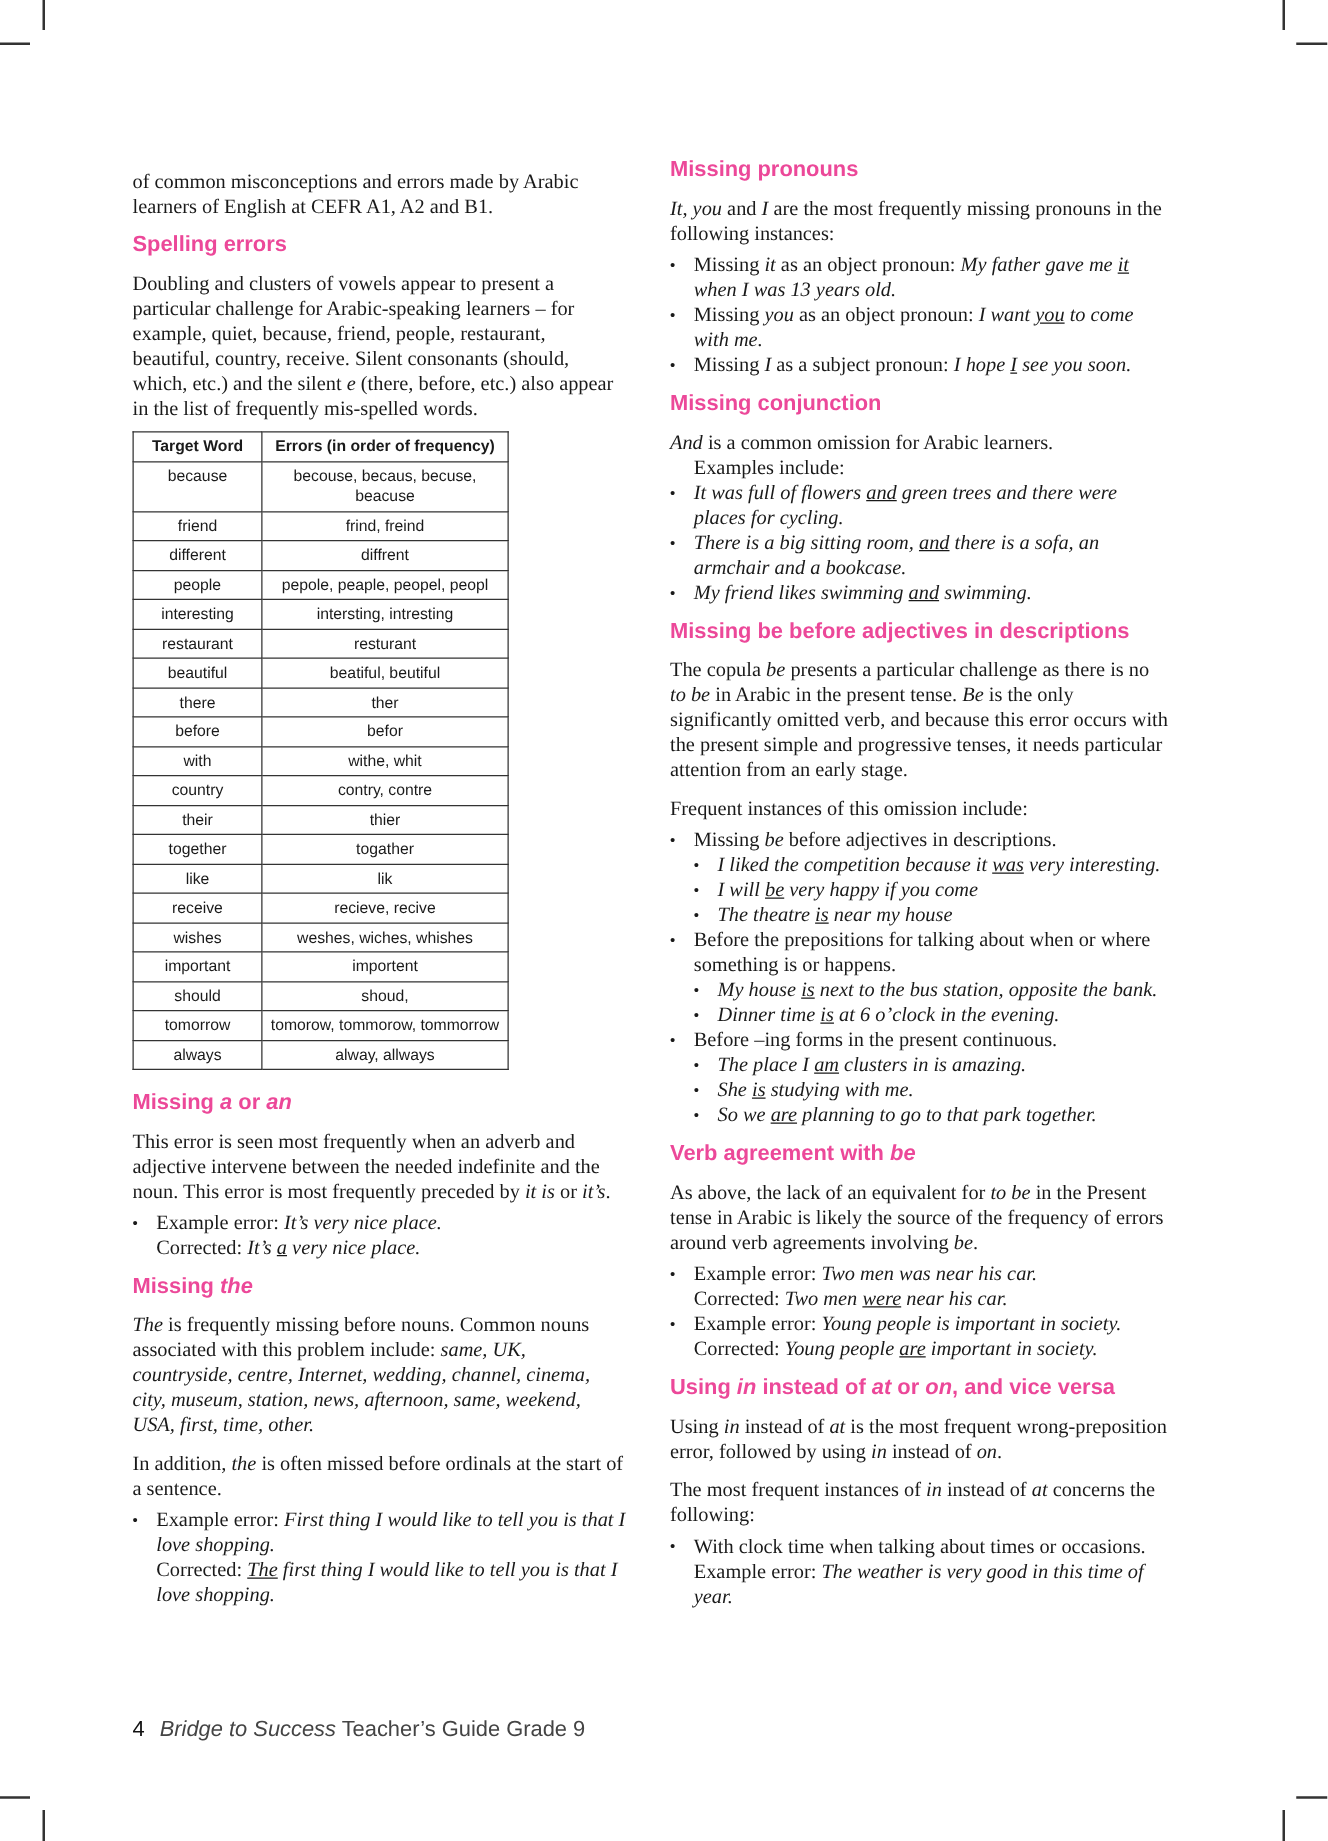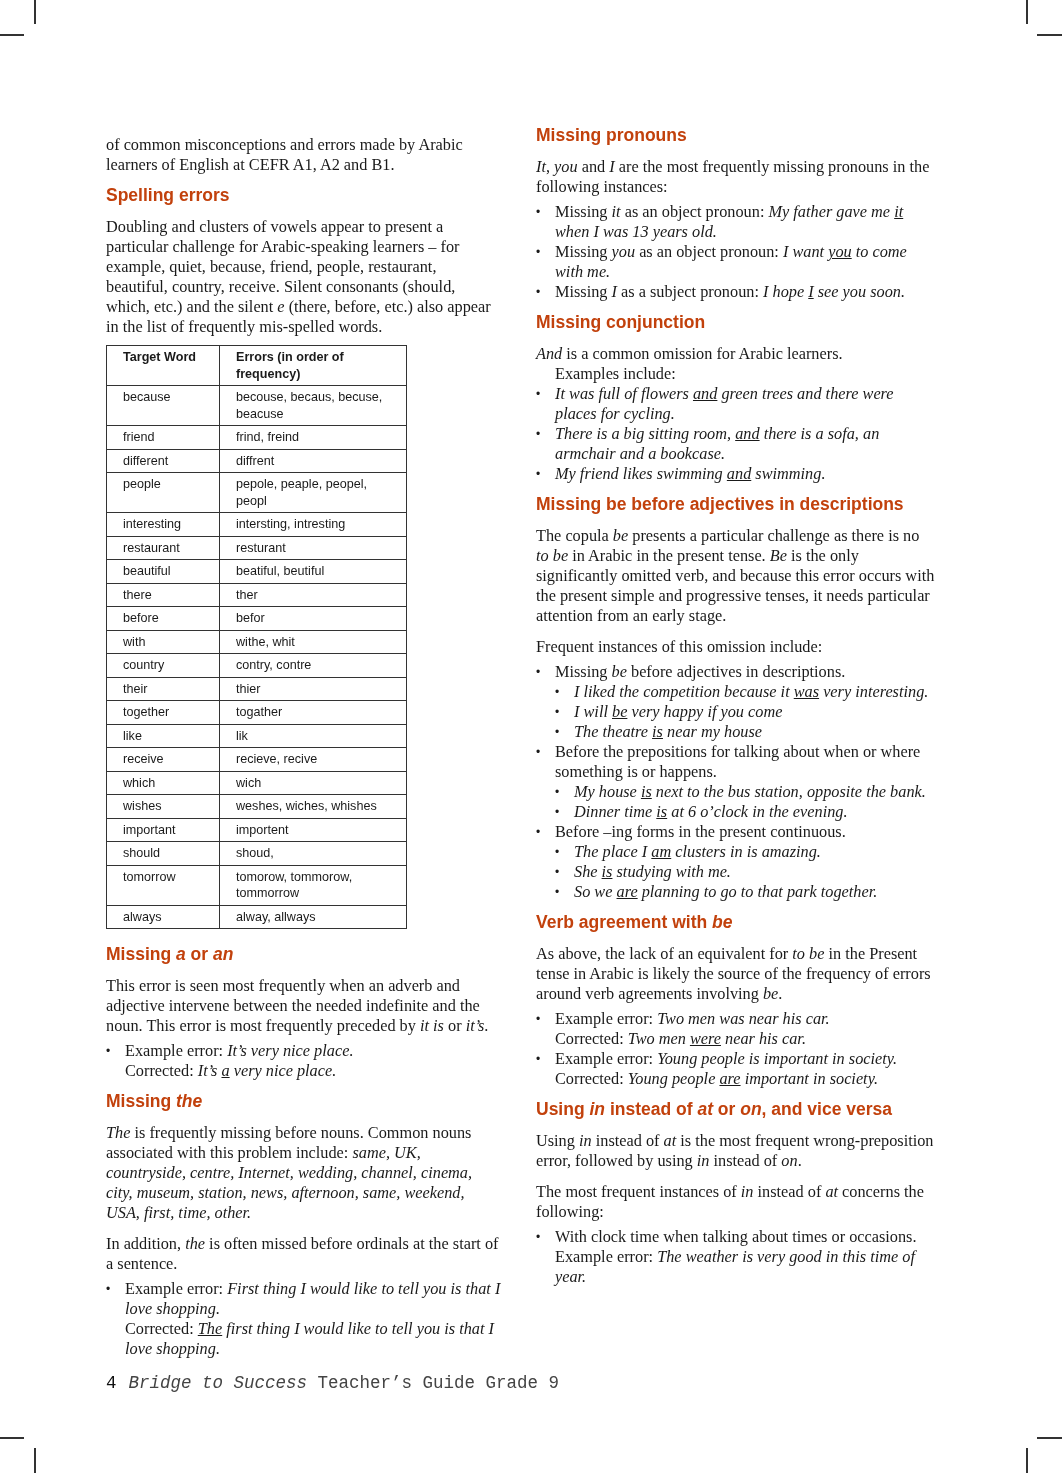"Missing pronouns" h2 { color: #c2410c -> #ec4899 }
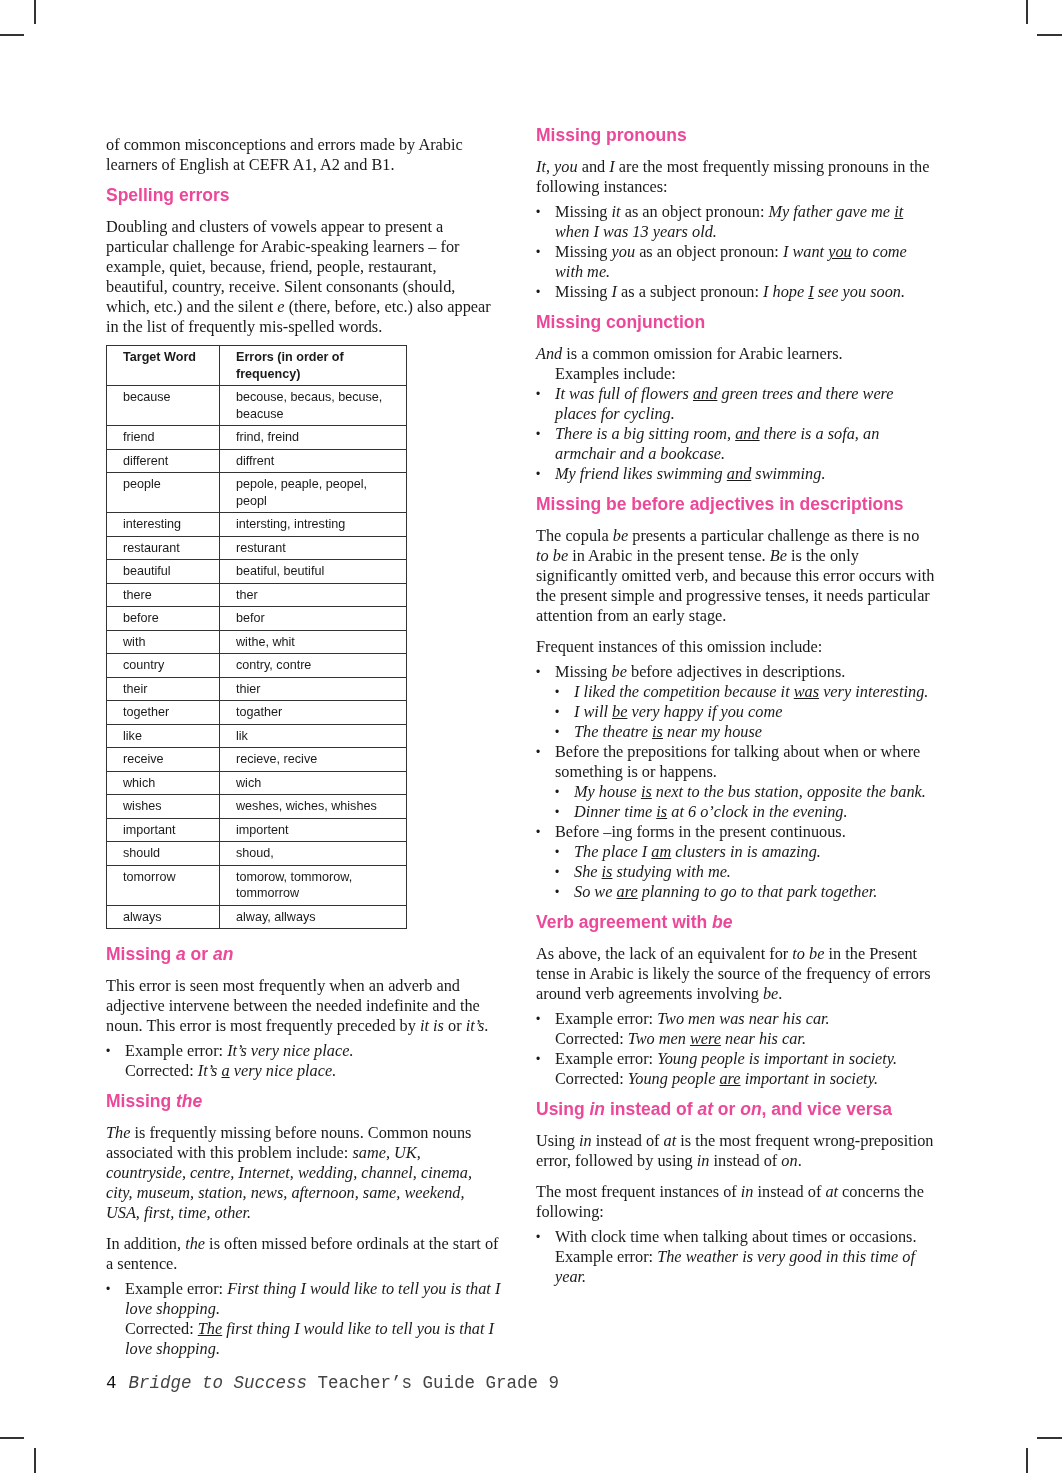"Target Word" table.spell th, table.spell td { padding: 3px 6px 3px 16px -> 3px 6px 3px 6px; text-align: left -> center }
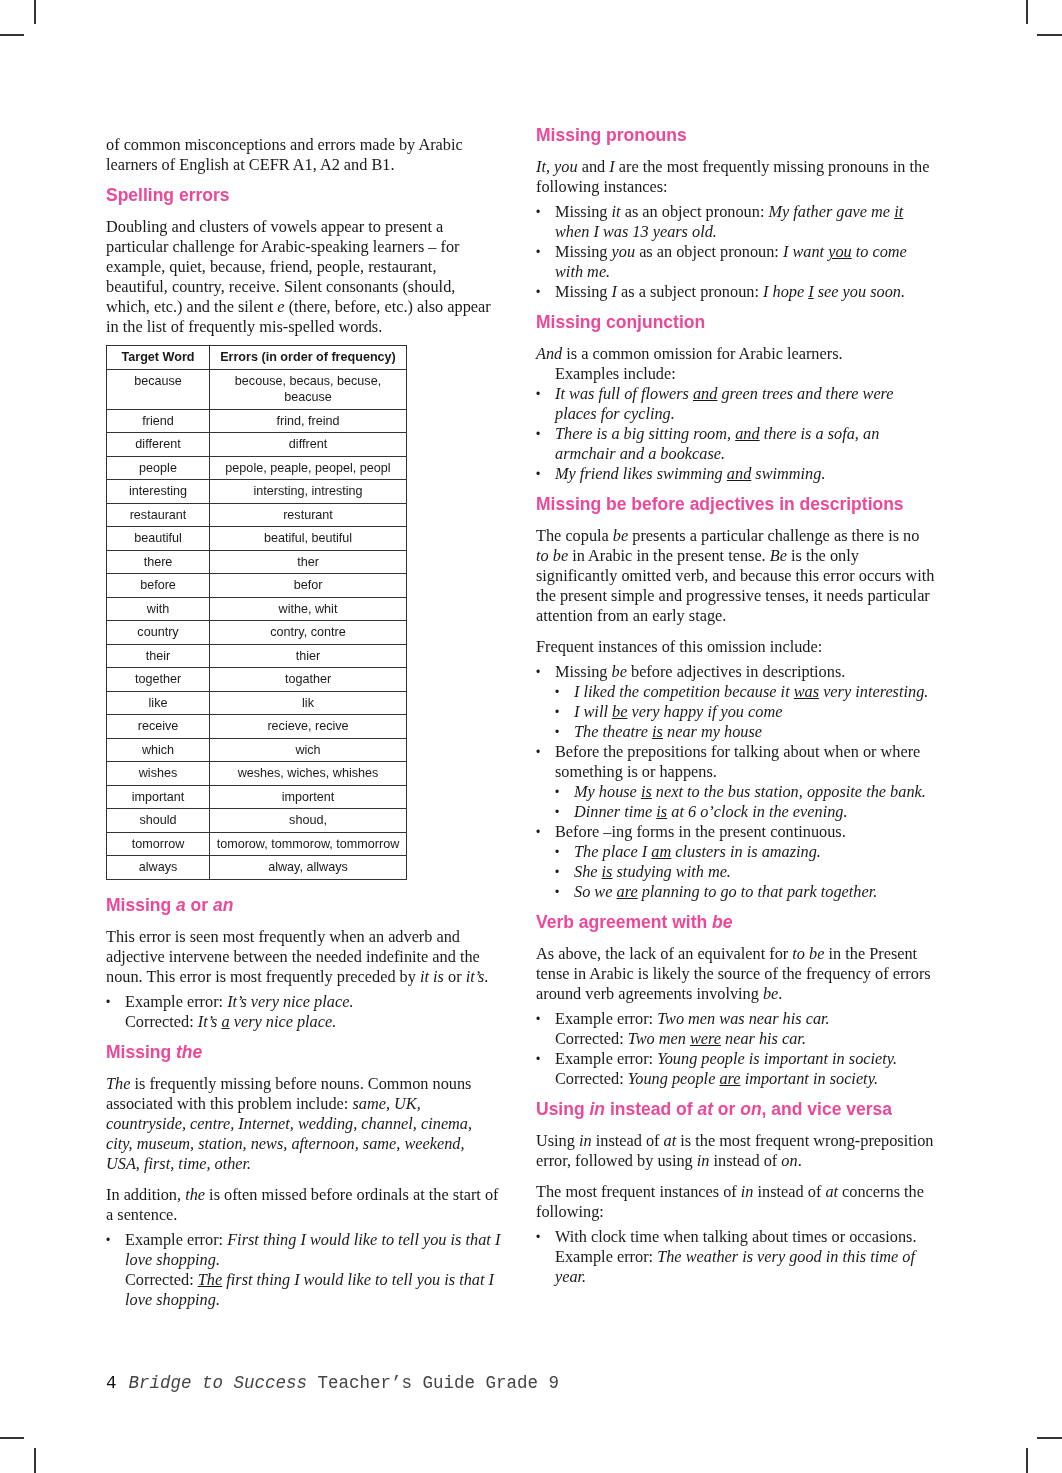"which" tr { html: <tr> <td>which</td> <td>wich</td> </tr> -> none }
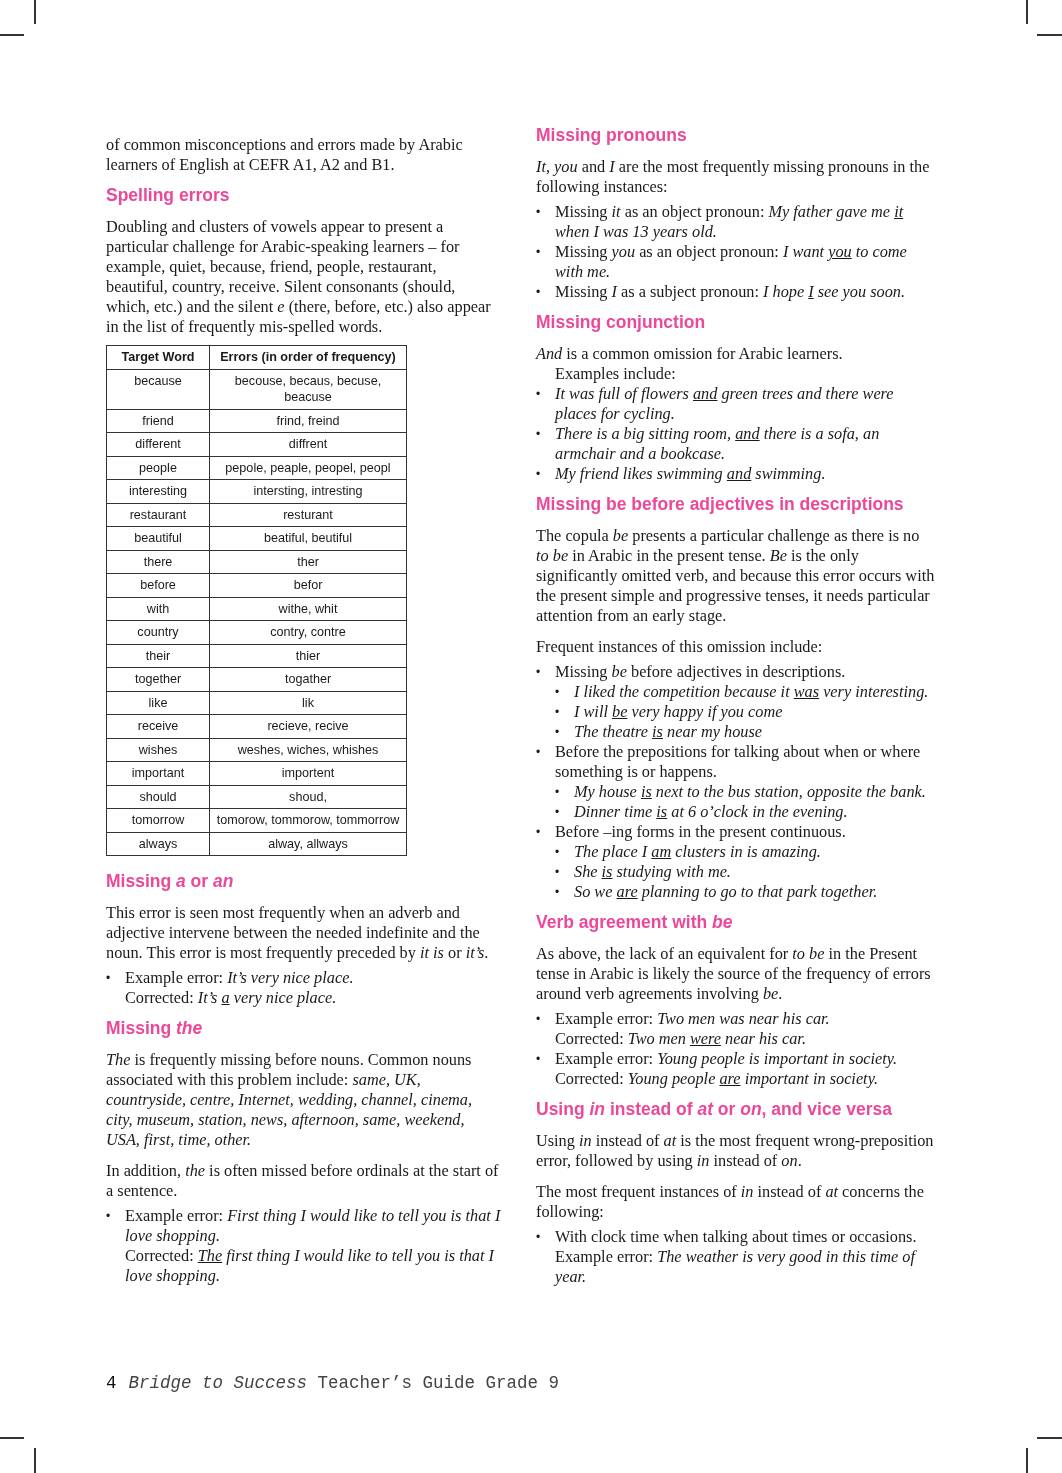"4 Bridge to Success Teacher’s" .footer { font-family: Liberation Mono, monospace -> Liberation Sans, sans-serif }
